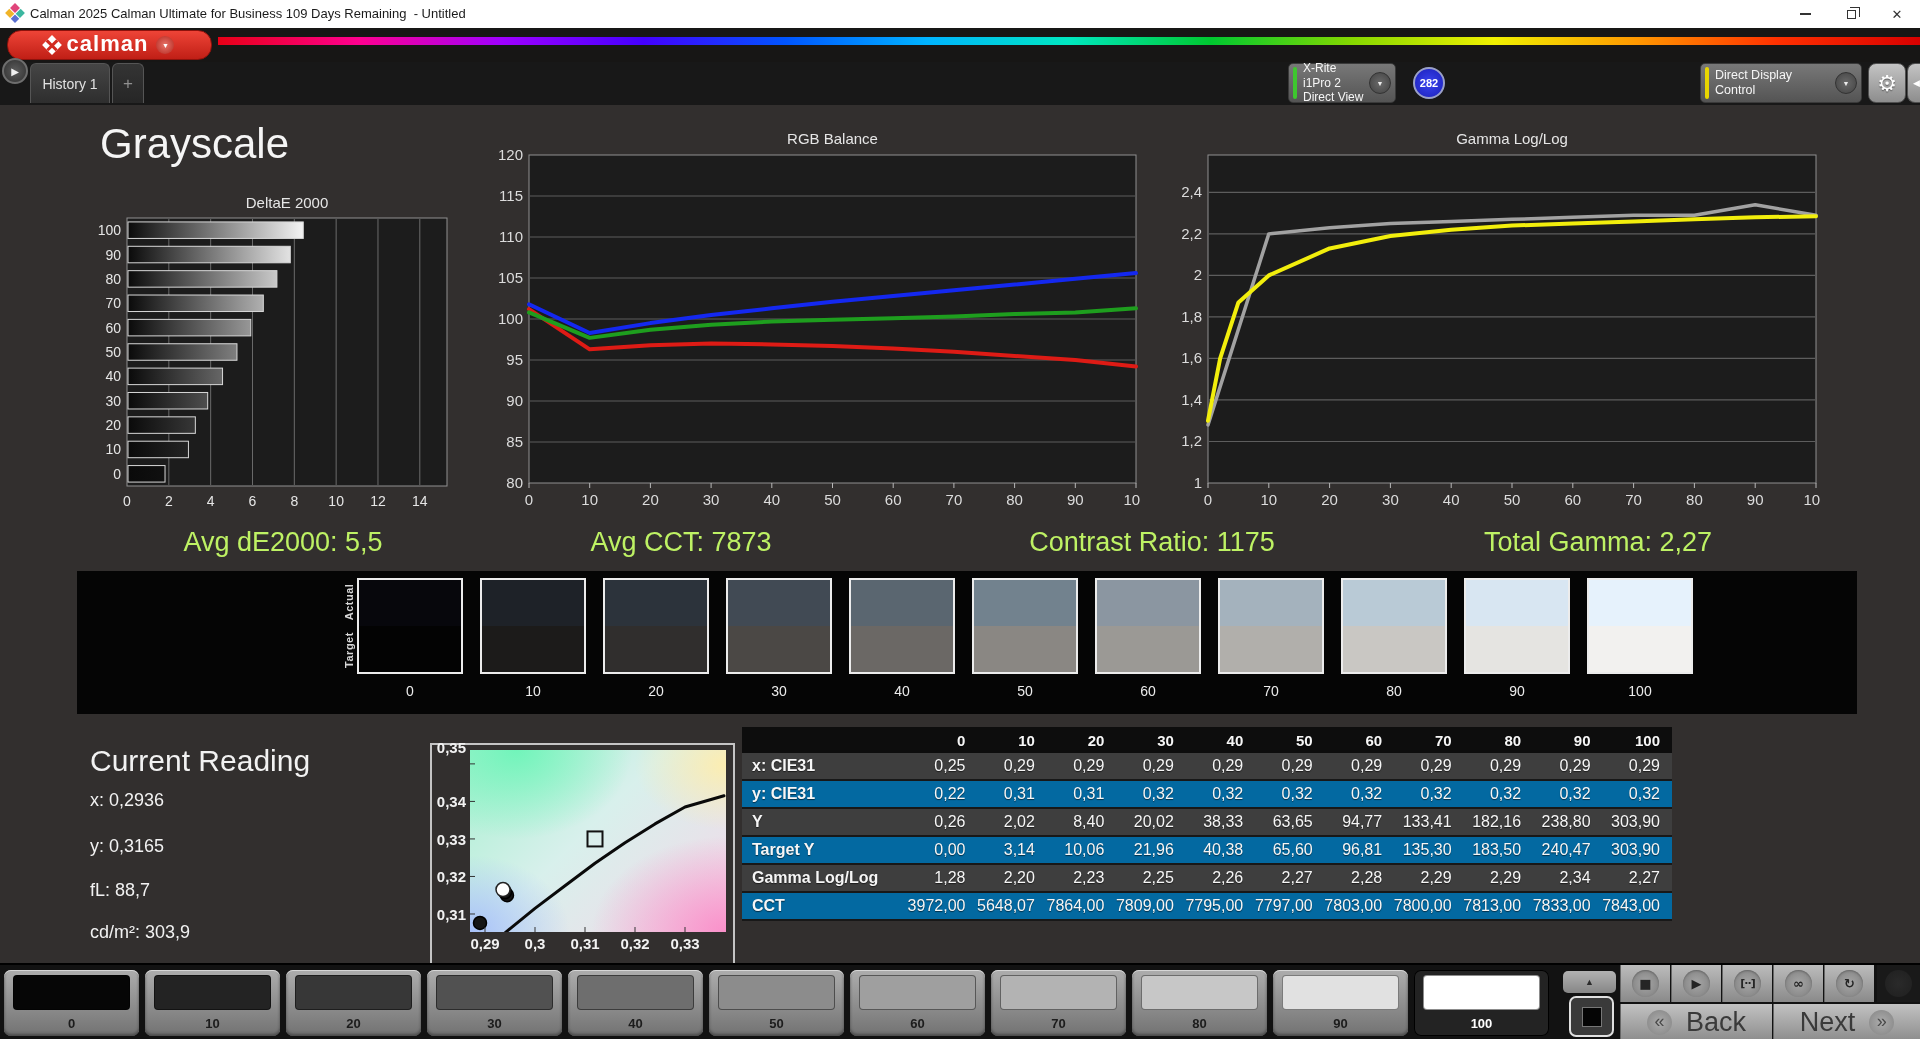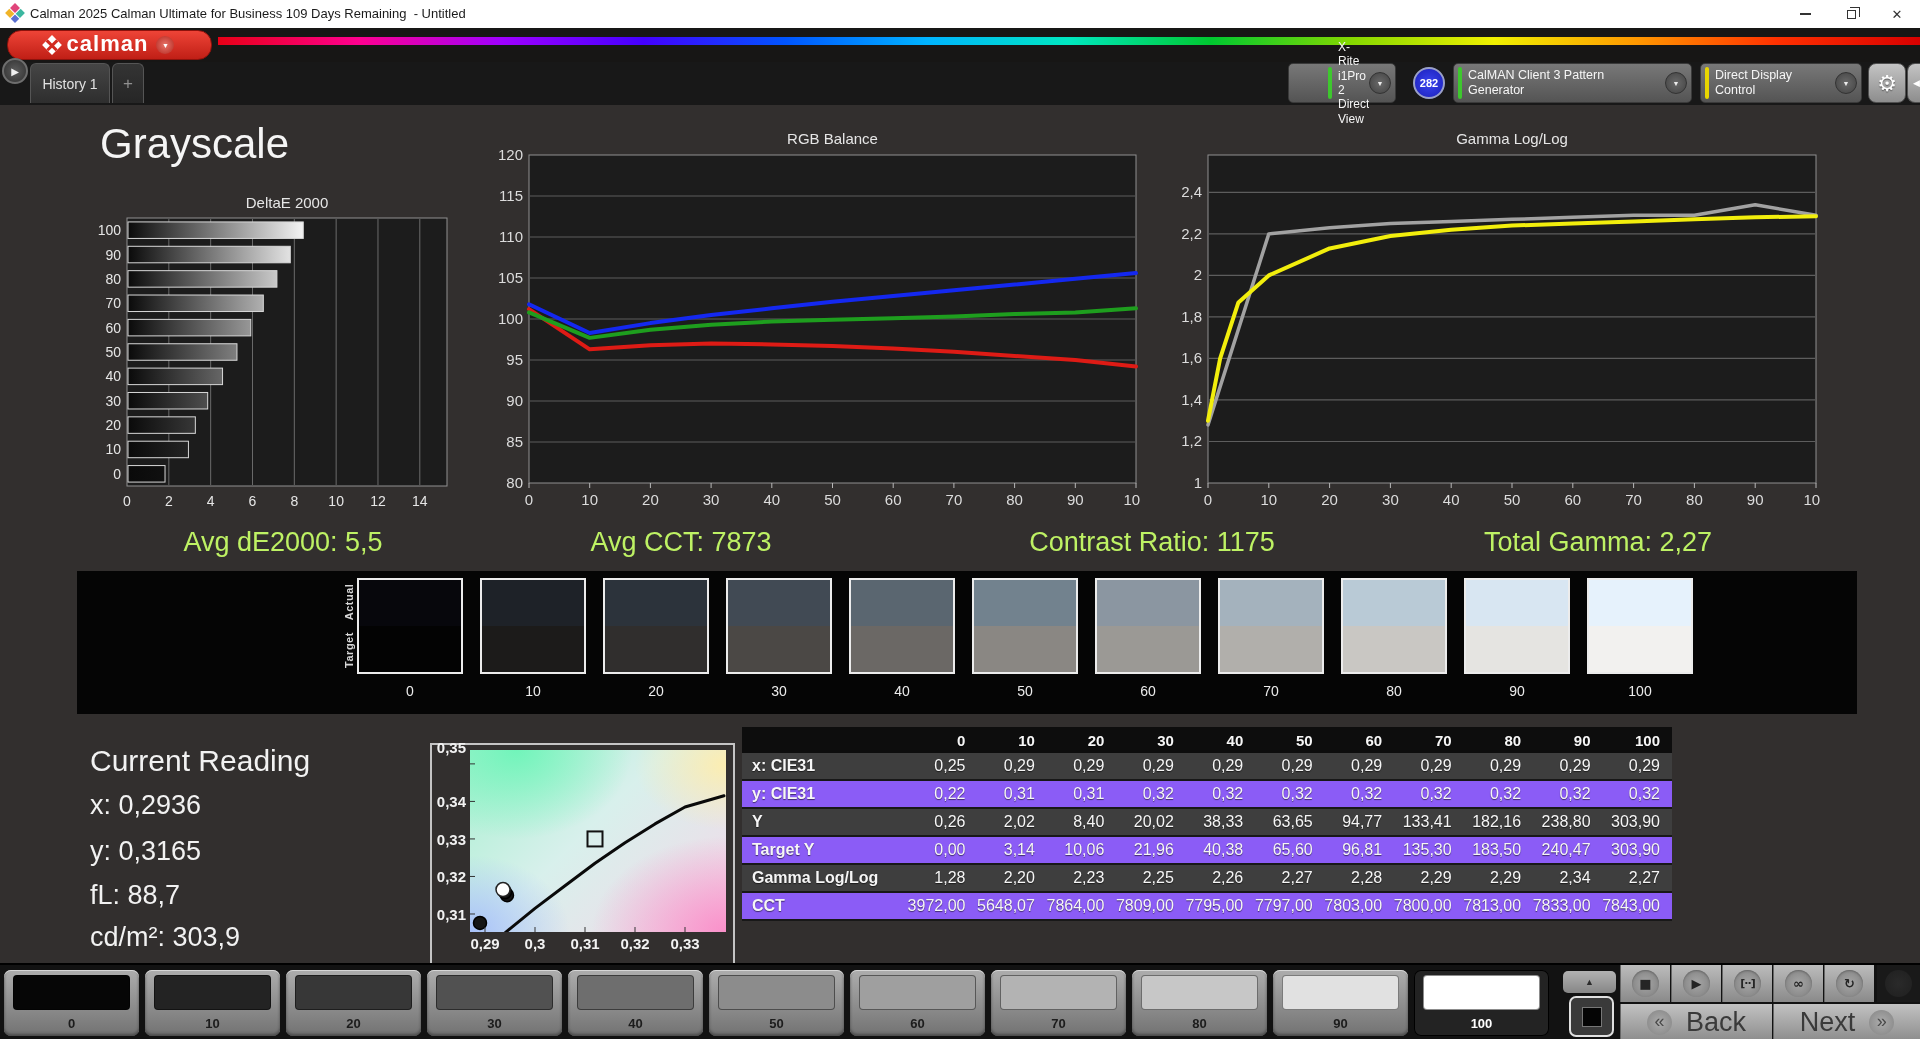"X-Rite i1Pro 2" div.drop { padding-left: 35px -> none }
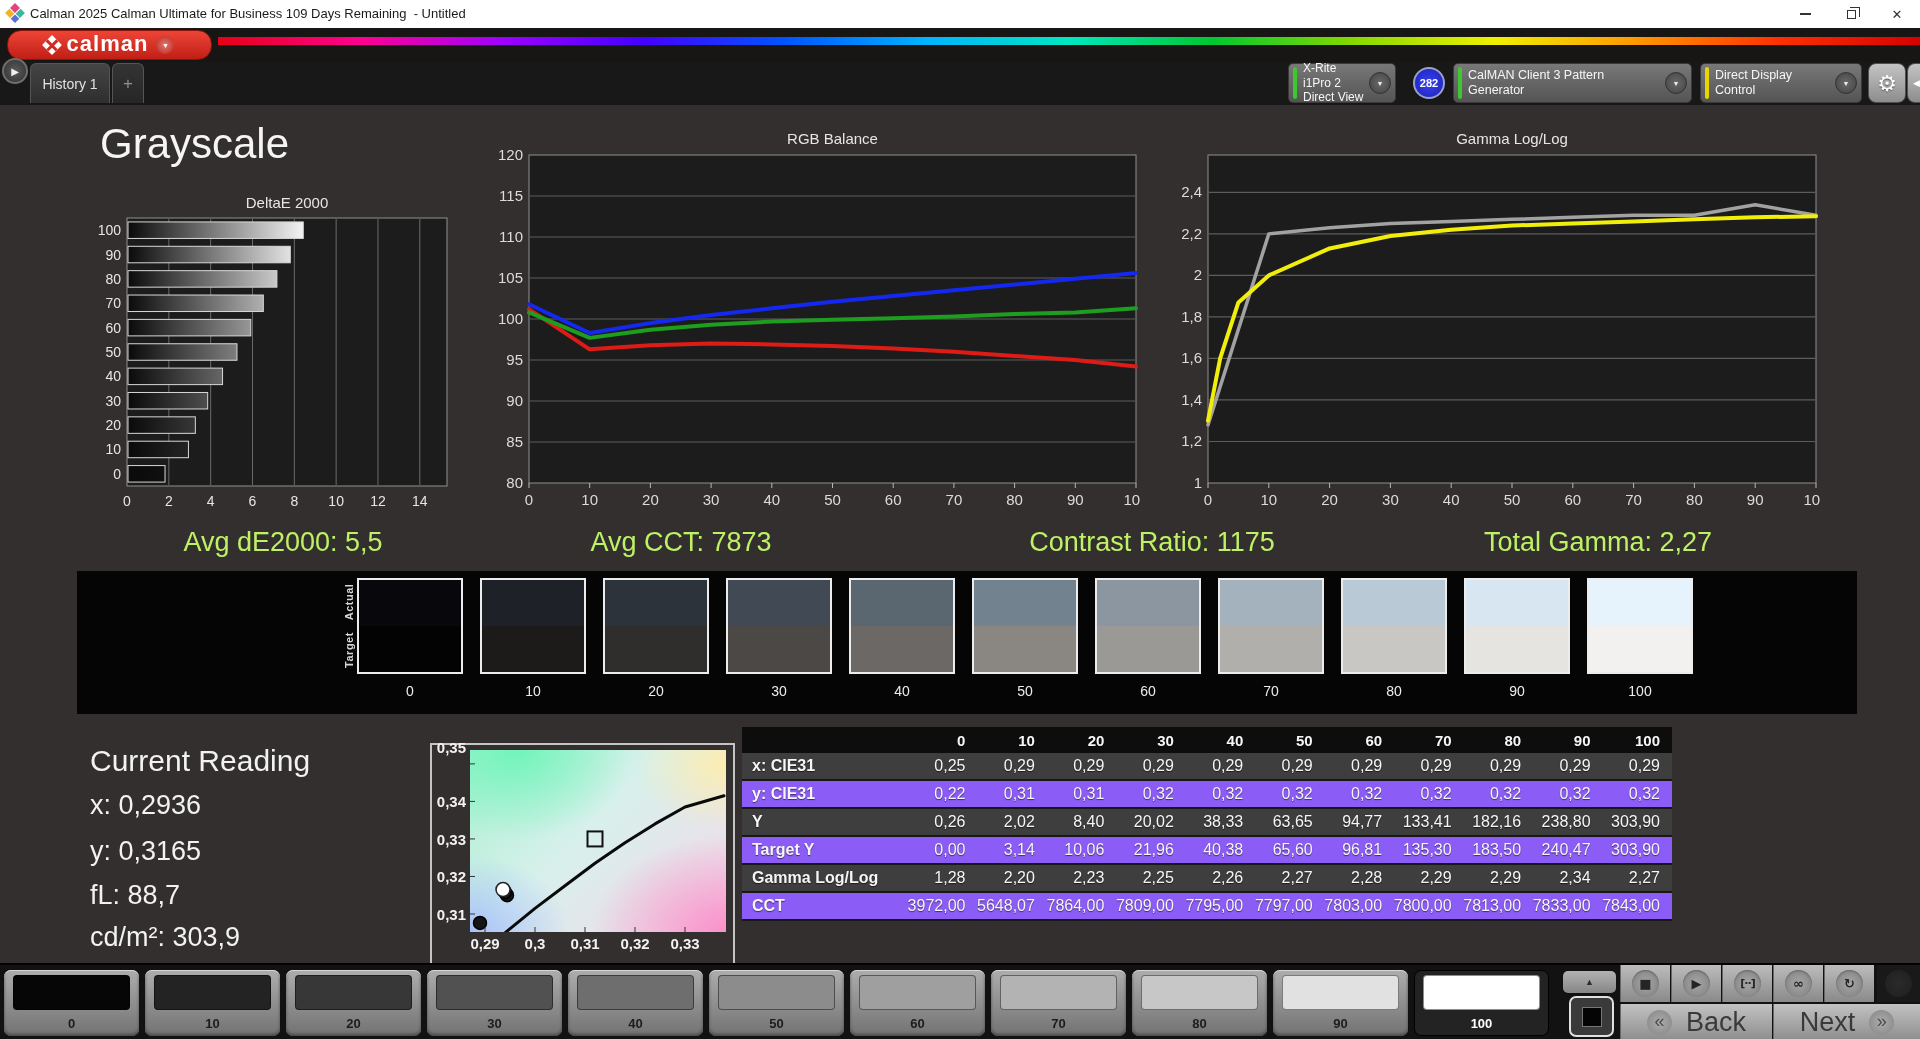"CalMAN Client 3 Pattern Generator" div.drop { html: <div> <span></span> <span>CalMAN Client 3 Pattern Generator</span> <span>▼</span> </div> -> none }
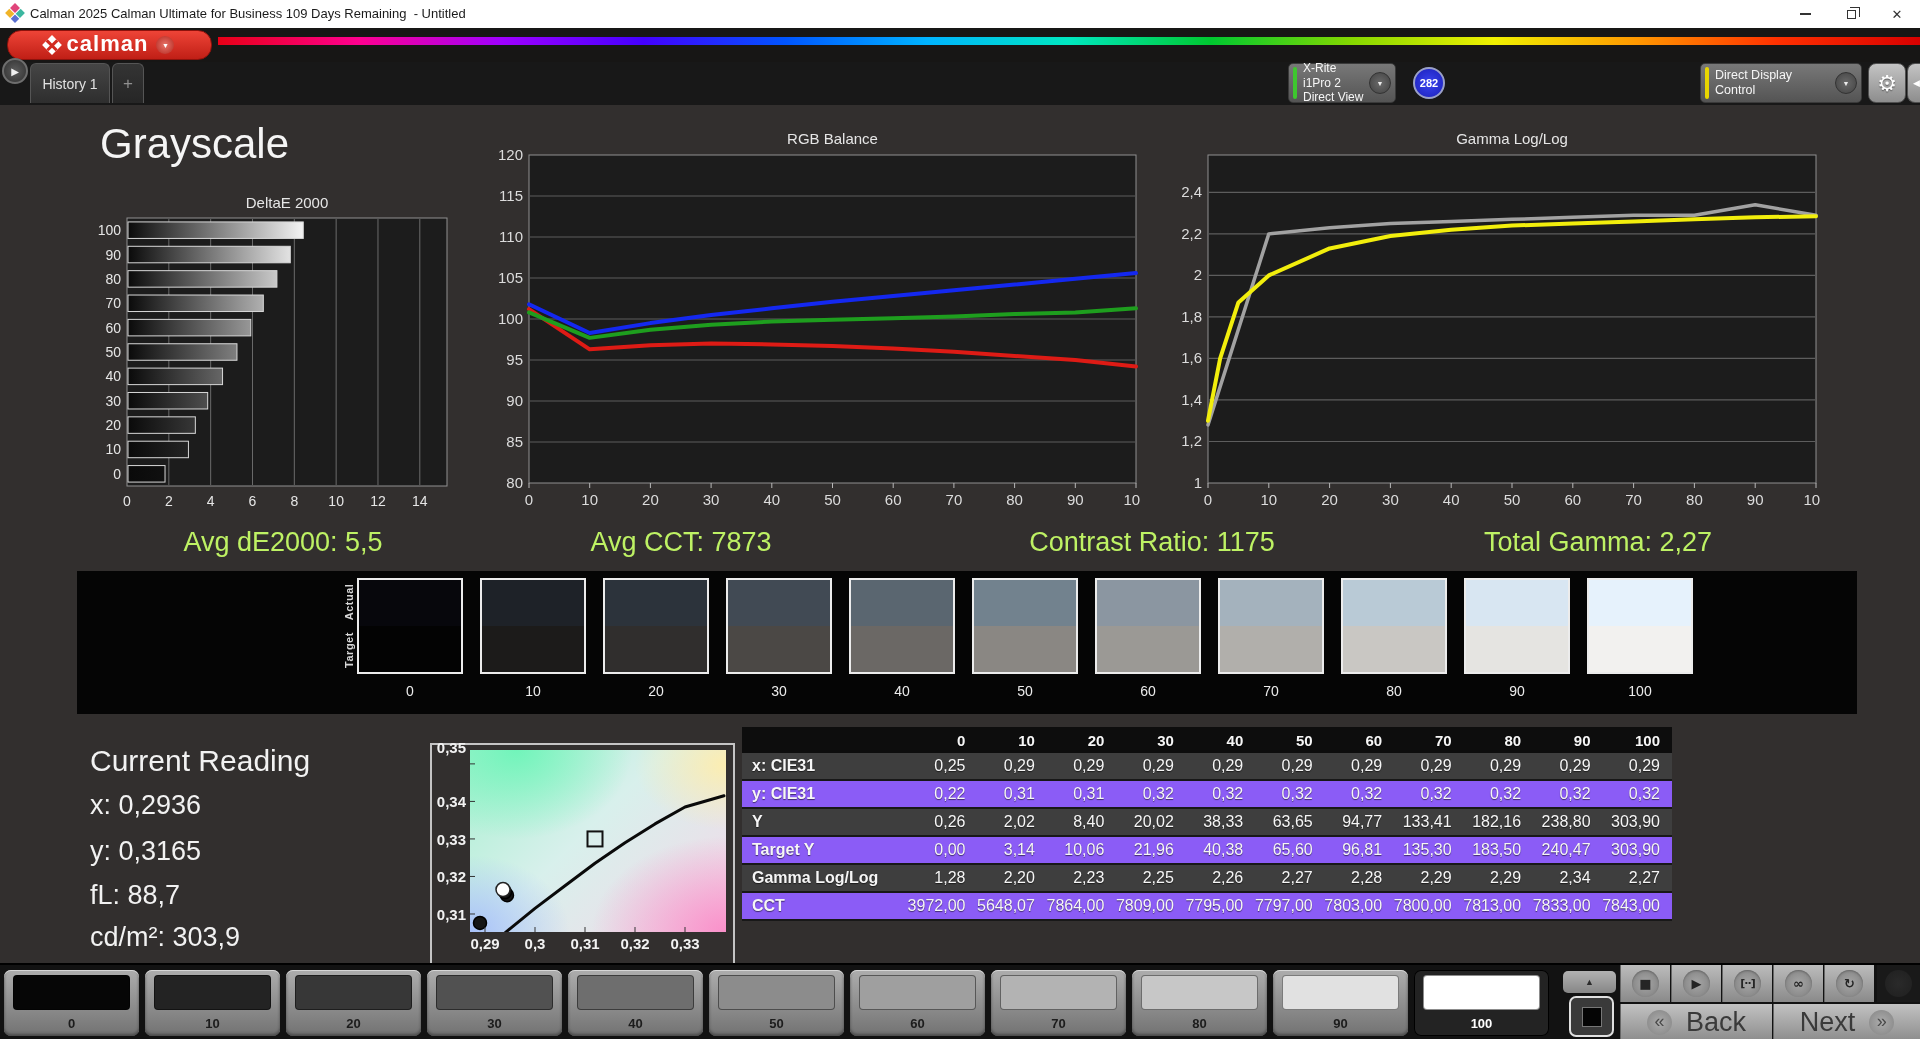"x: 0,2936" .cur-line { font-size: 27px -> 18px }
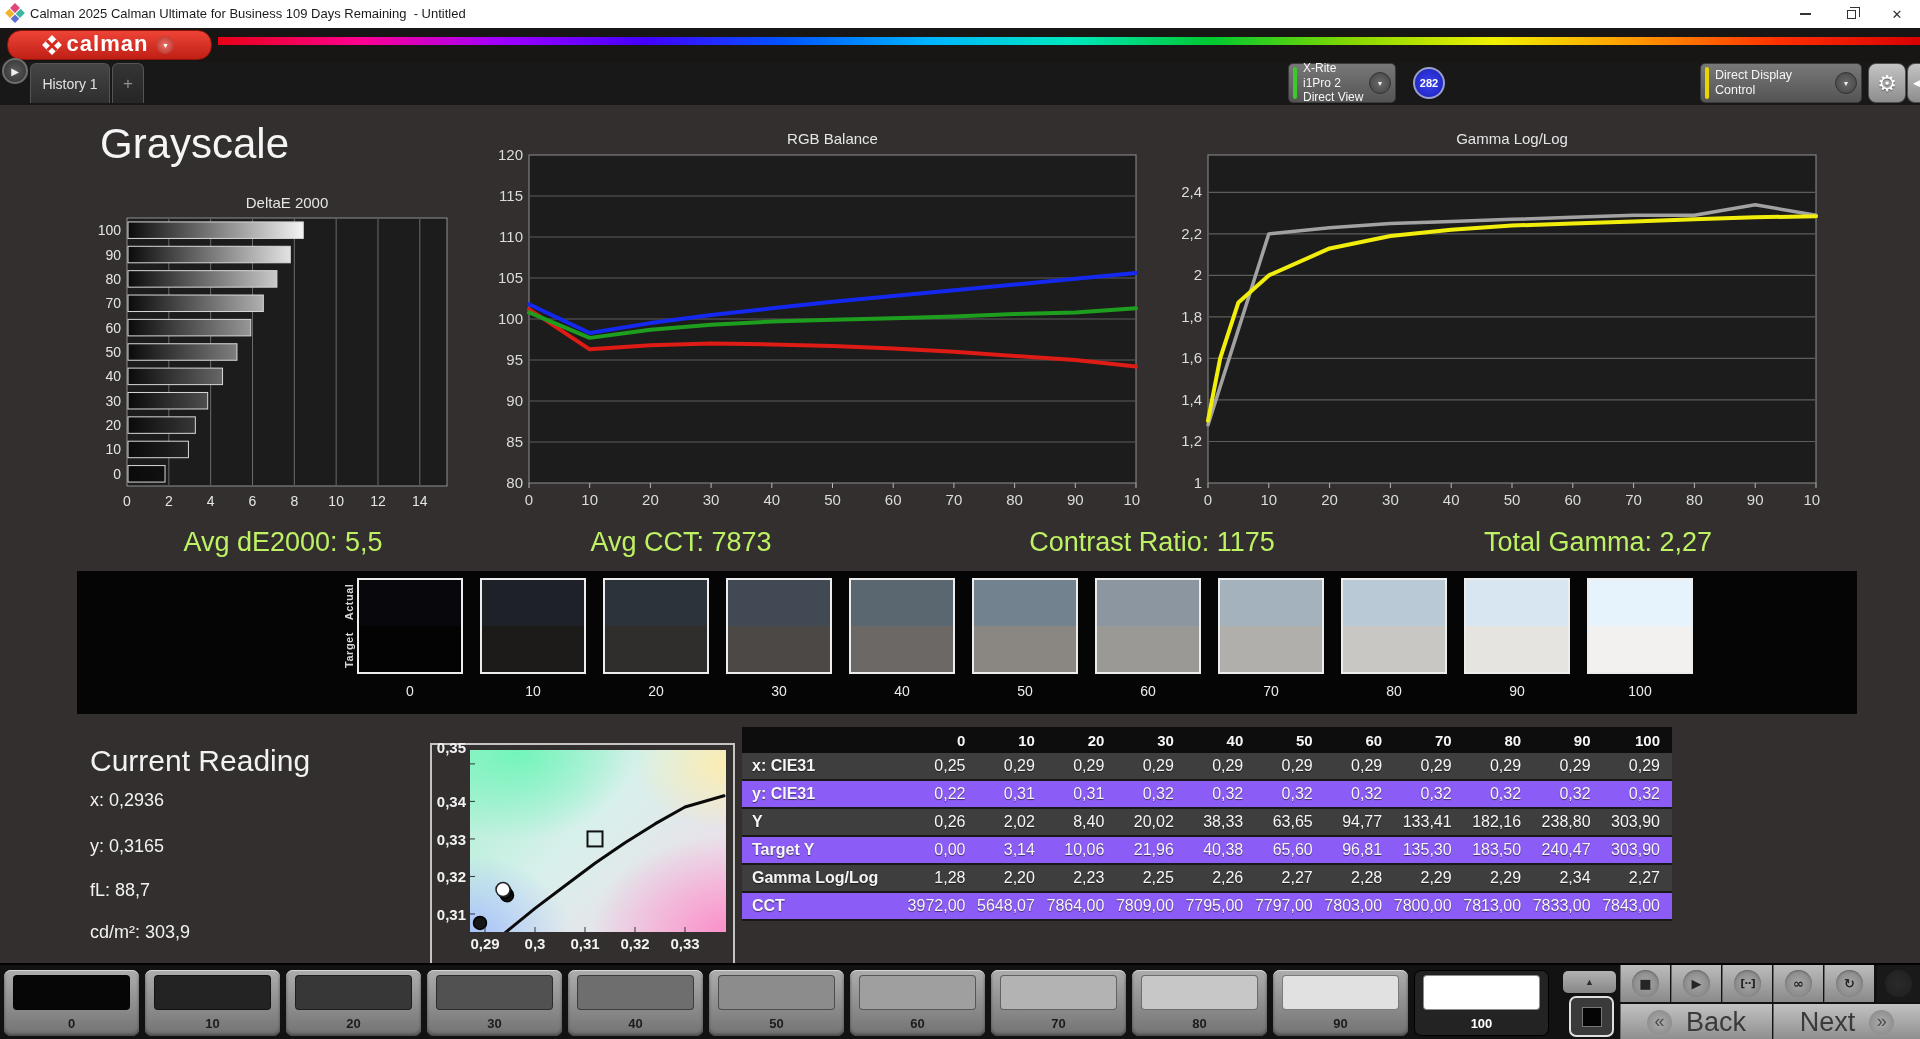"y: CIE31" .trow.light { background: #8b5cf6 -> #0369a1 }
